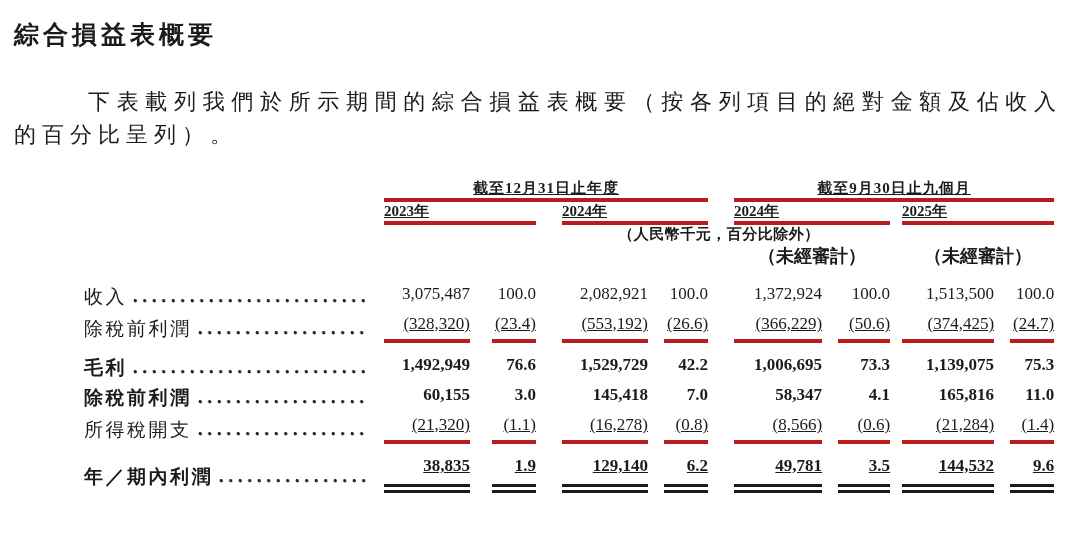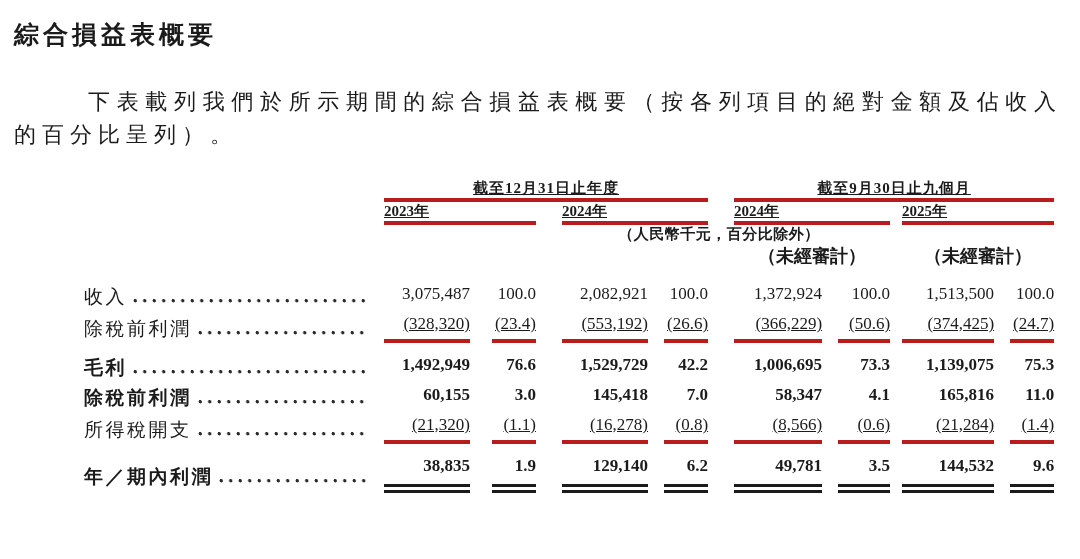"38,835" .dbl-b { text-decoration: none -> underline }
